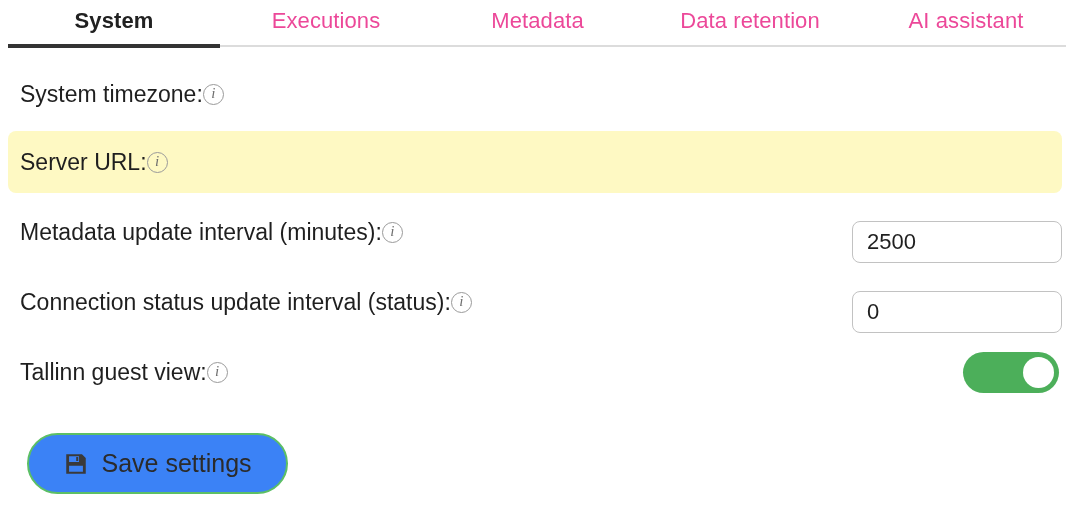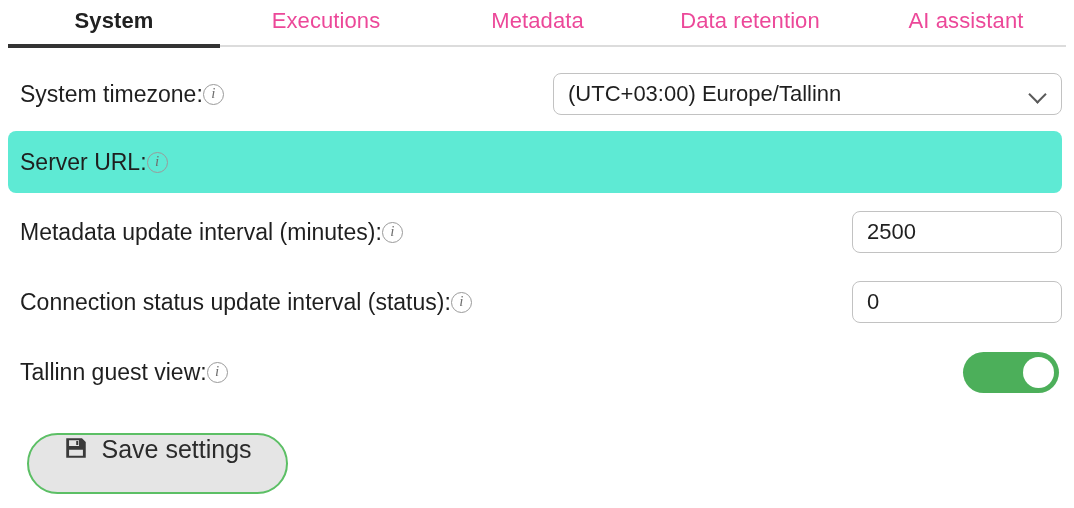"(UTC+03:00) Europe/Tallinn" div.control-wide { html: <div> <div> <span>(UTC+03:00) Europe/Tallinn</span> <span></span> </div> </div> -> none }
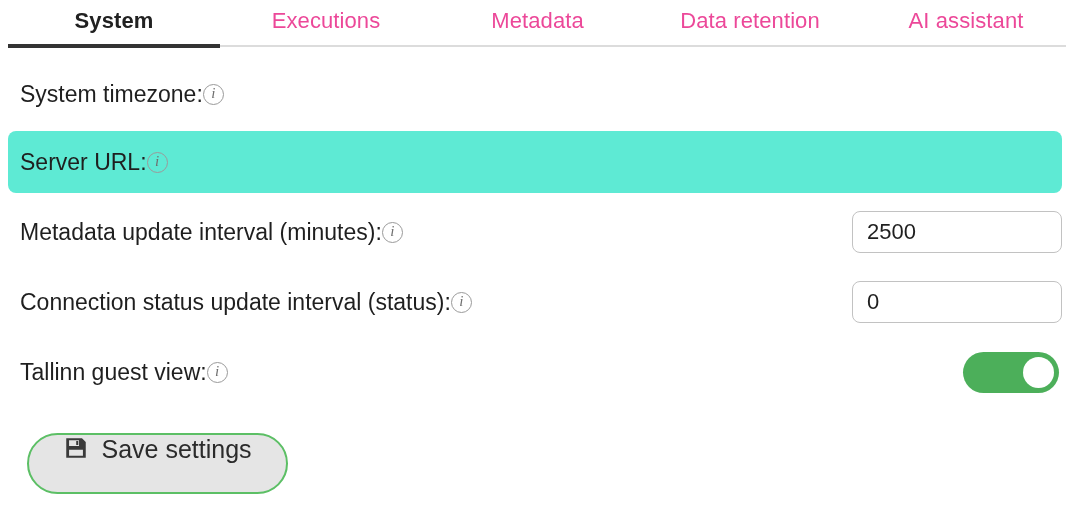"Server URL:" .row.striped { background: #5eead4 -> #fef9c3 }
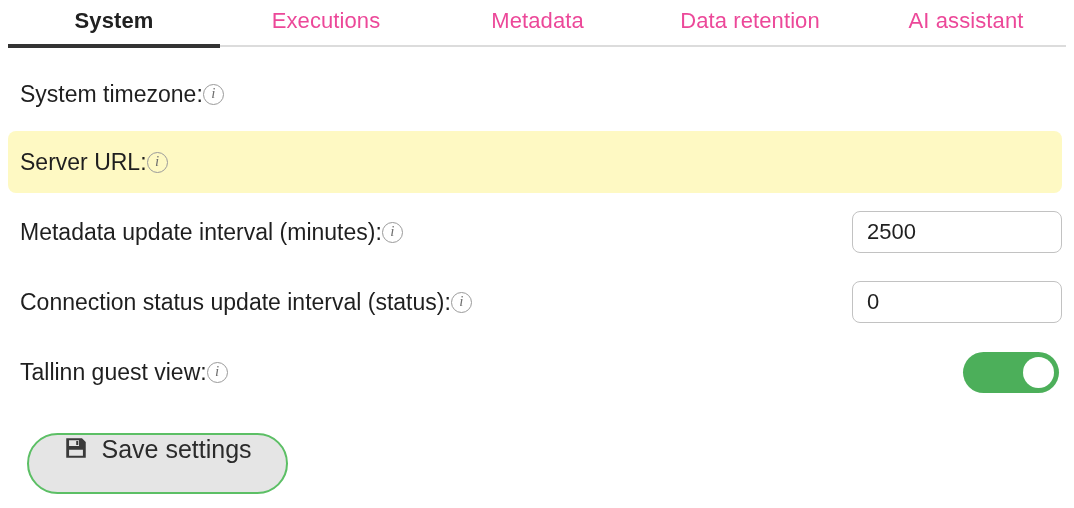"2500" .control-narrow { top: 10px -> 20px }
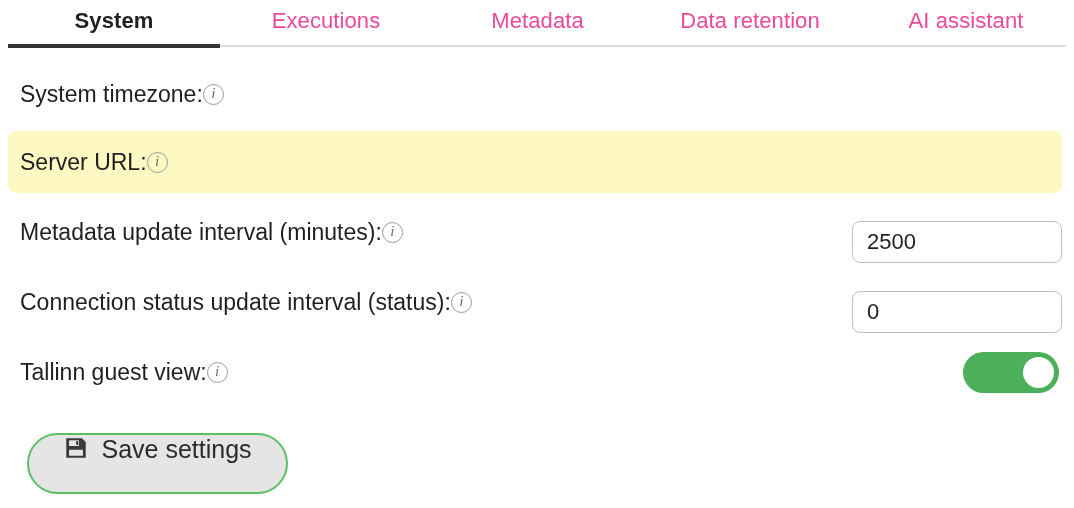"Save settings" .save-btn { align-items: none -> center; background: #e5e5e5 -> #3b82f6 }
